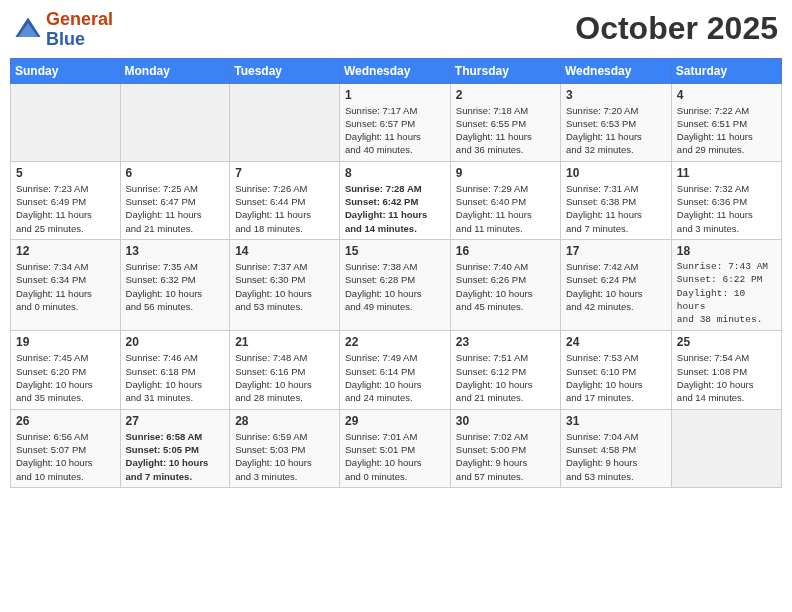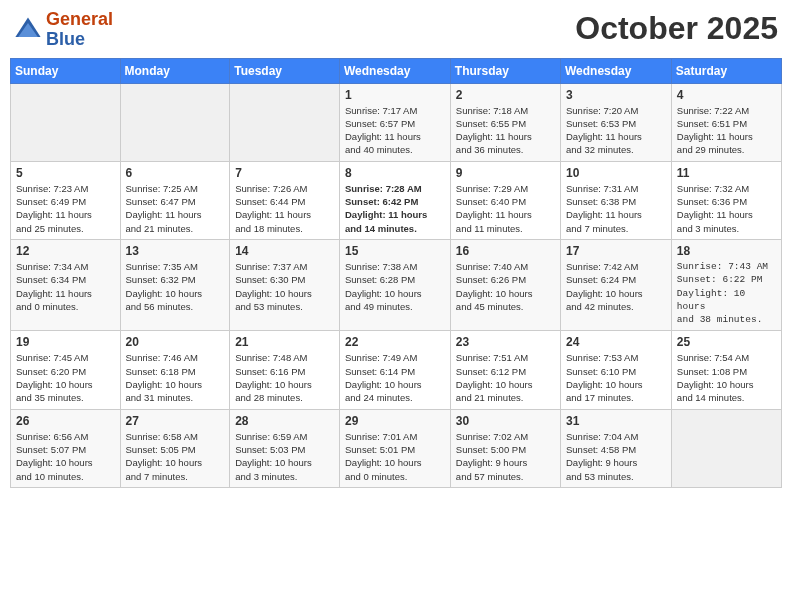"Sunrise: 6:58 AM" div.day-info { font-weight: none -> bold }
